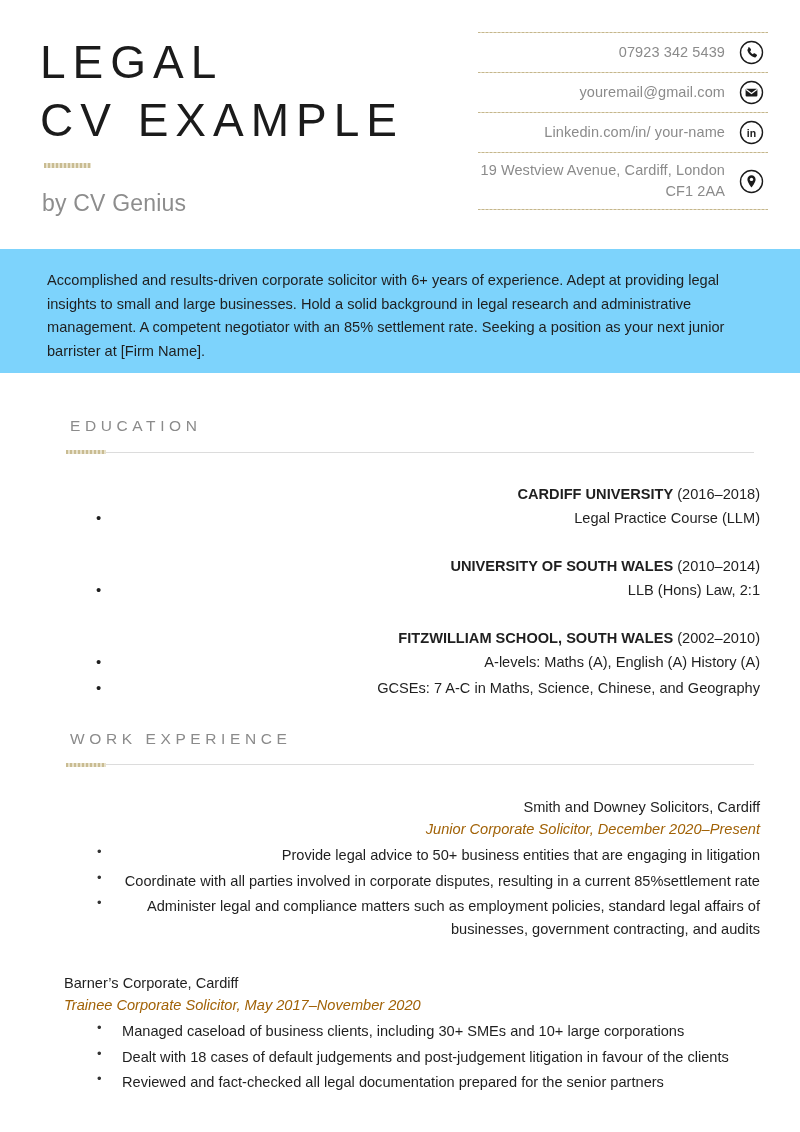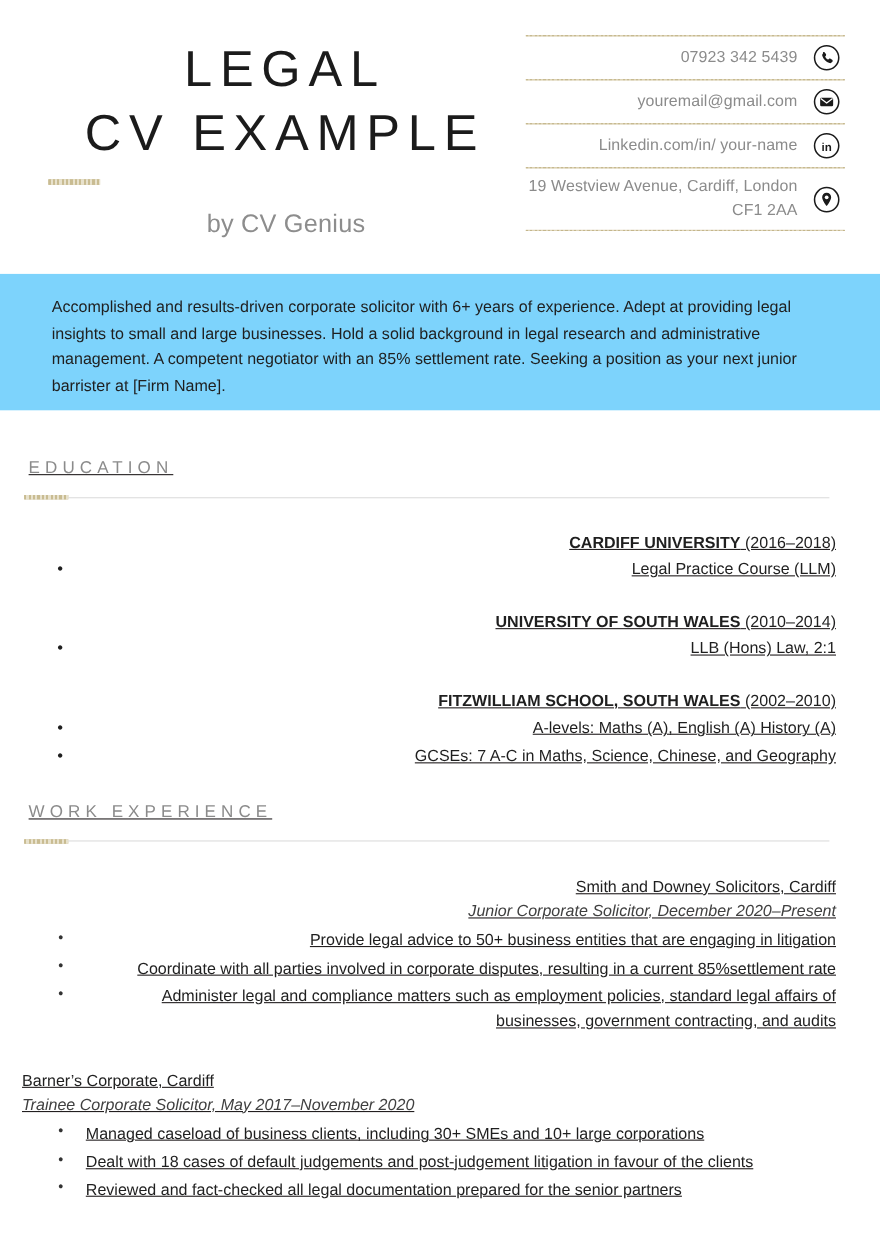"LEGAL" .header-left { text-align: center -> none }
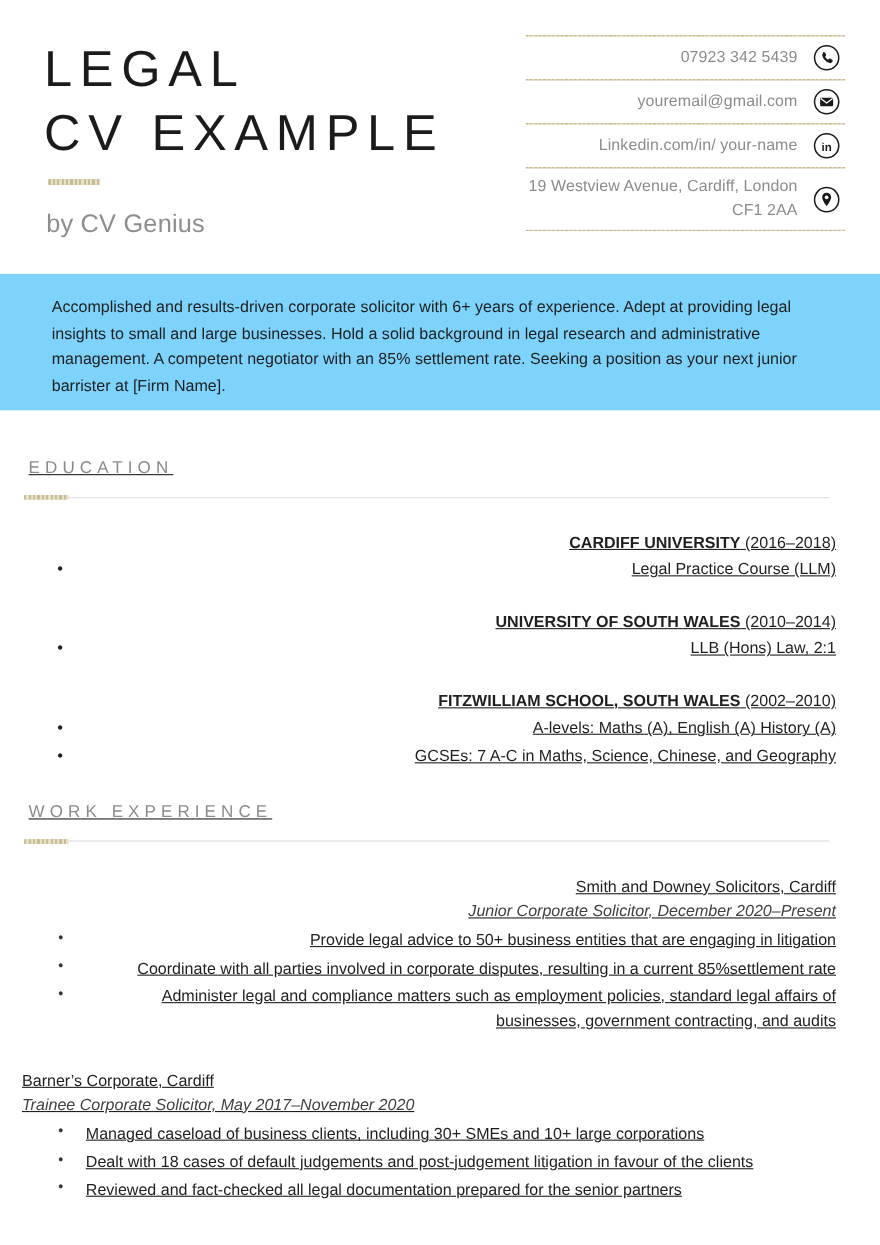"EDUCATION" .section { padding: 0 40px 0 20px -> 0 40px 0 64px; text-decoration: underline -> none }
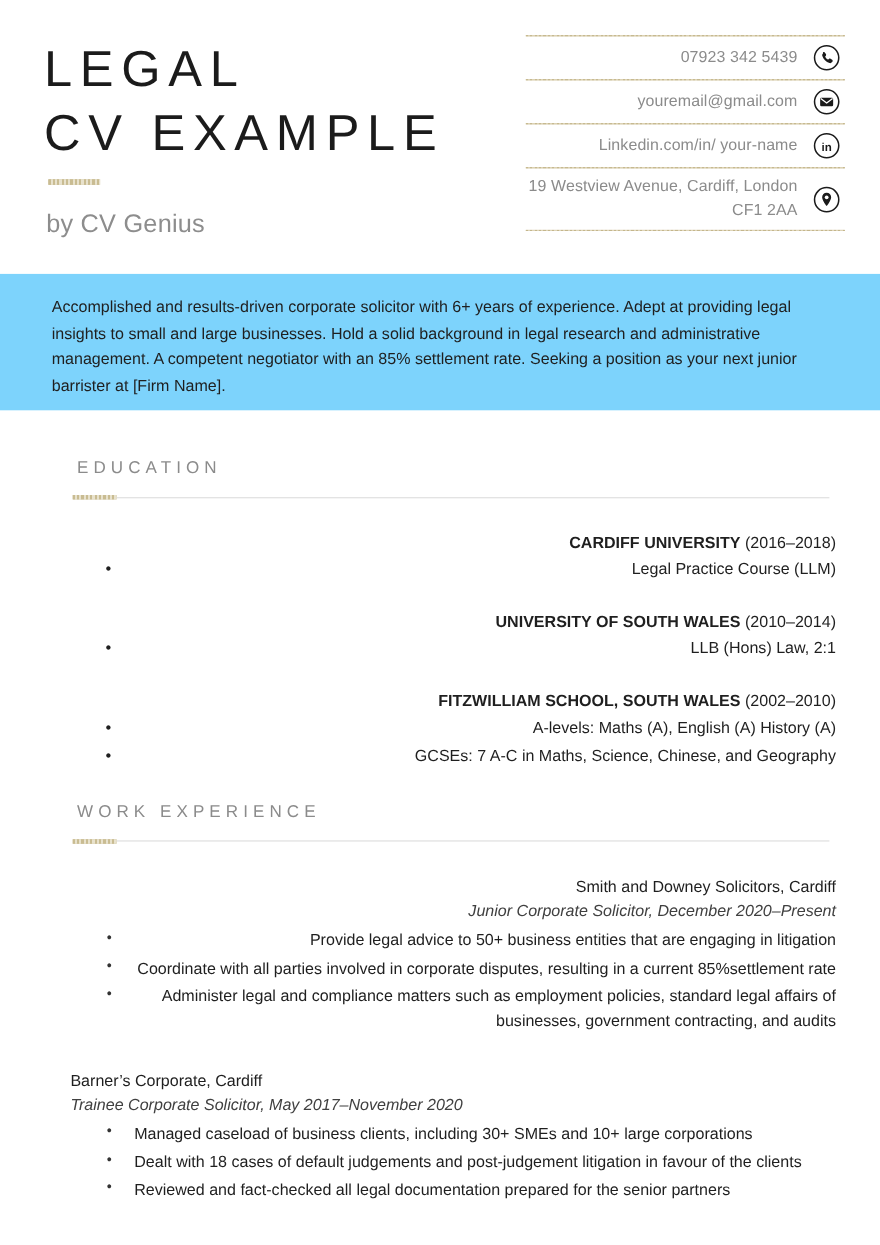"Junior Corporate Solicitor, December" .job-role { color: #404040 -> #a16207 }
